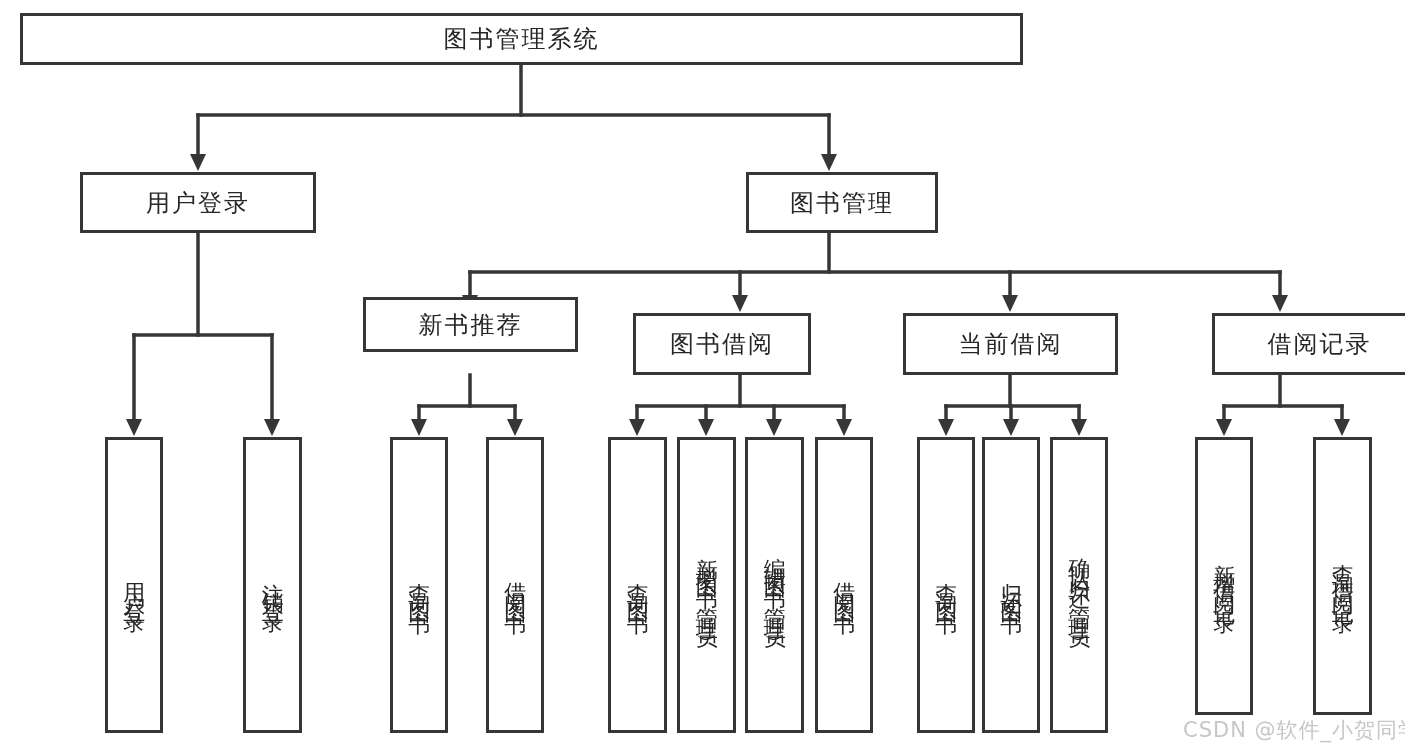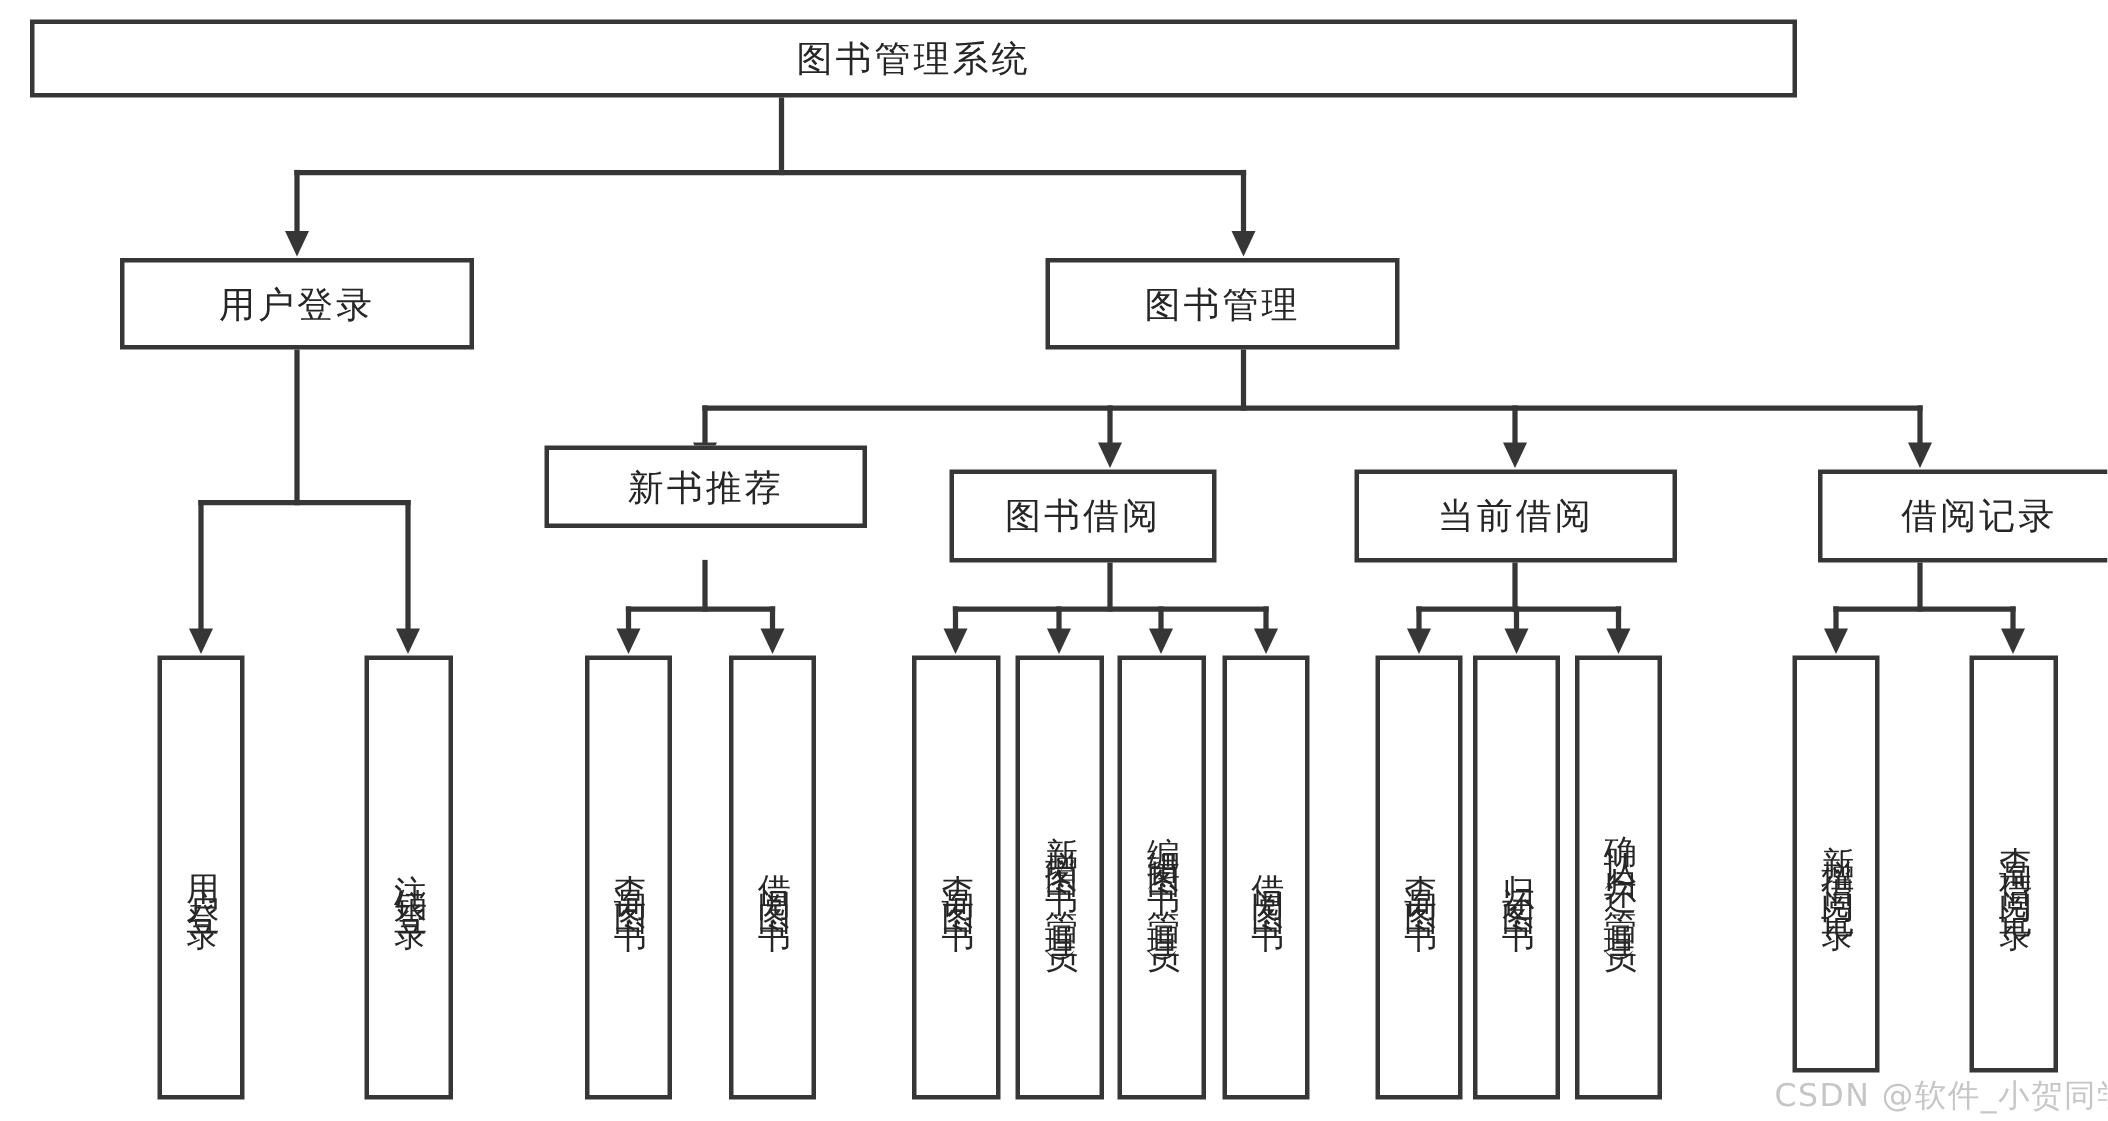"图书管理系统" div.box { width: 1178px -> 1003px }
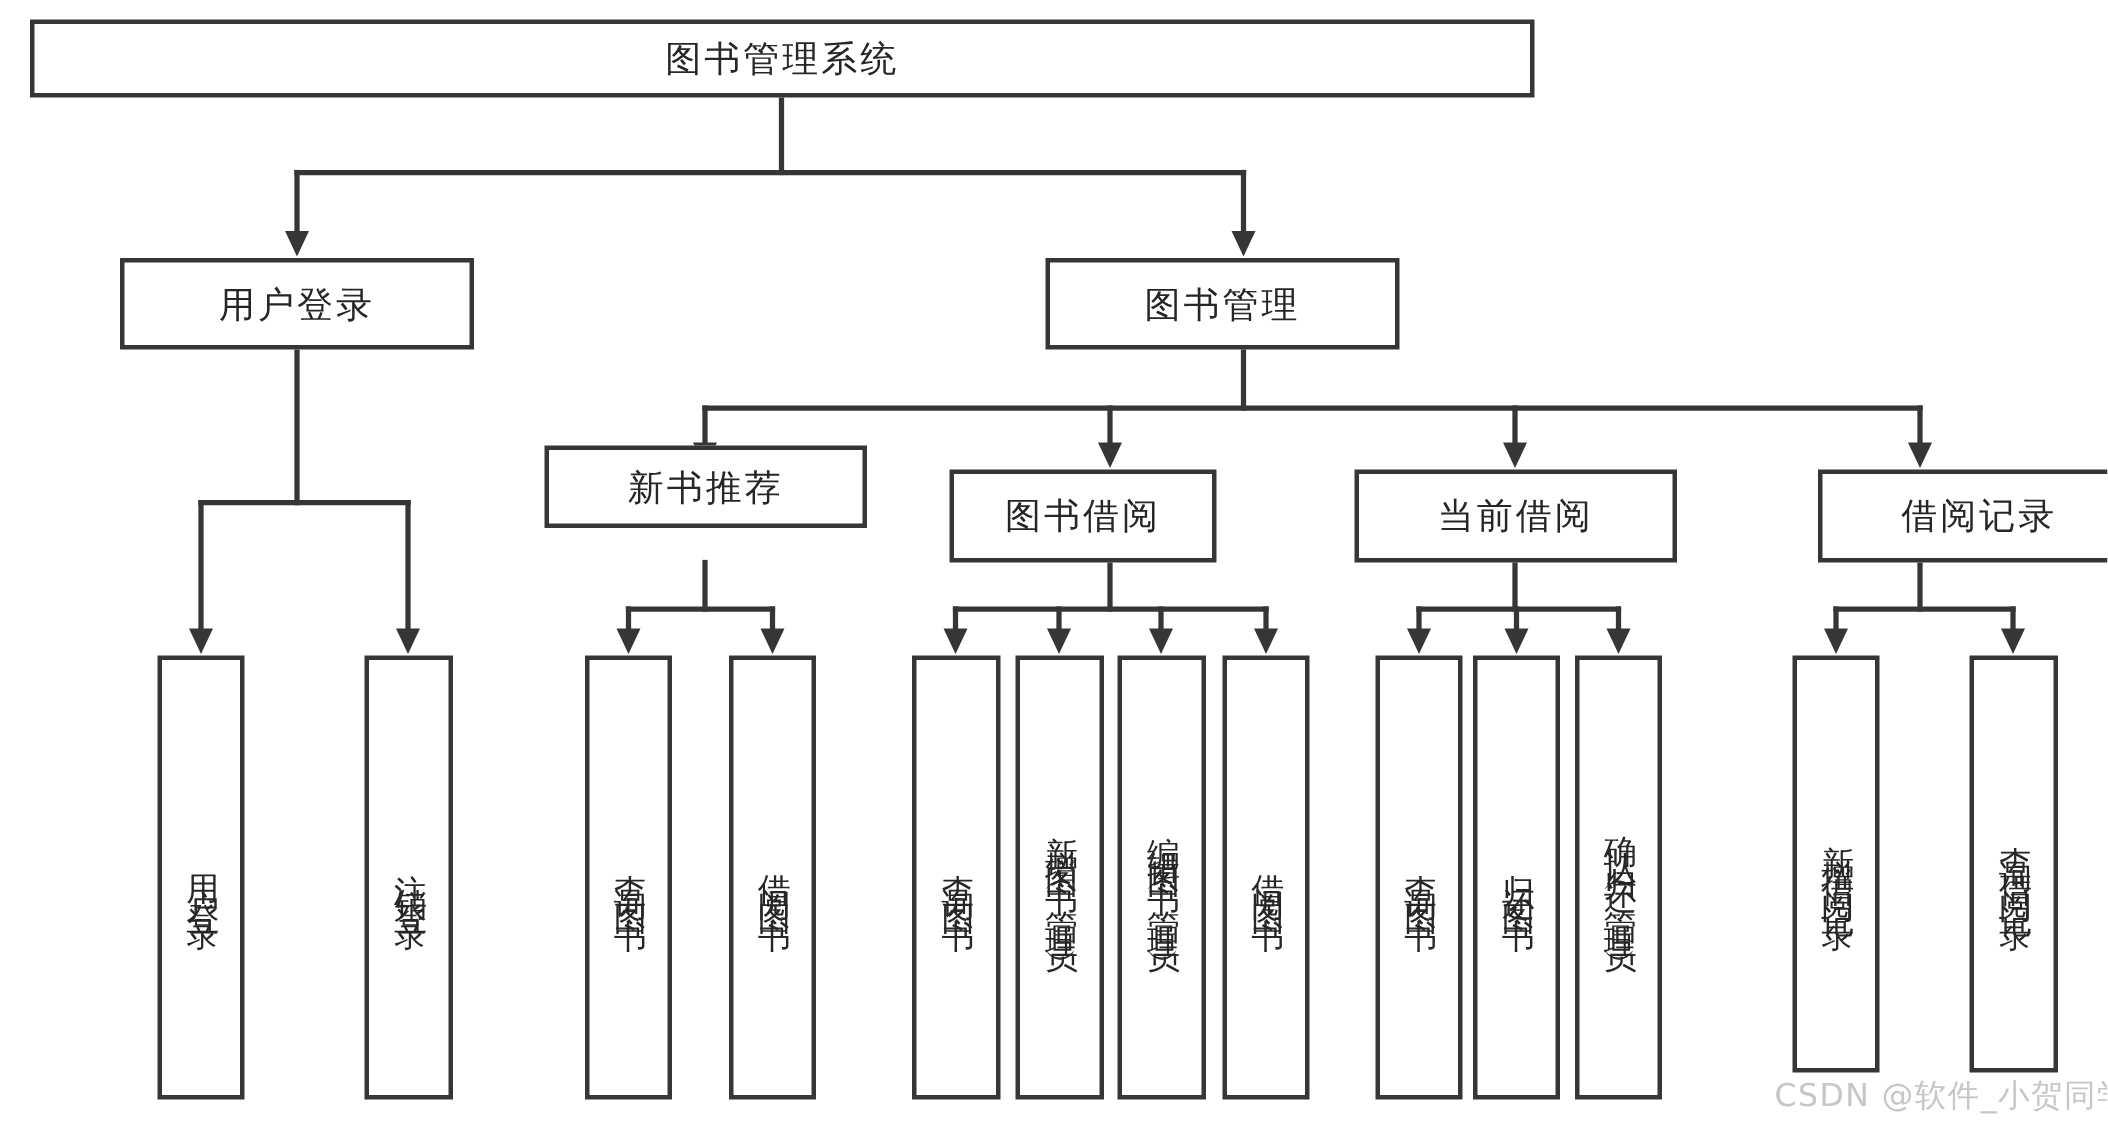"图书管理" div.box { left: 697px -> 746px; width: 236px -> 192px }
